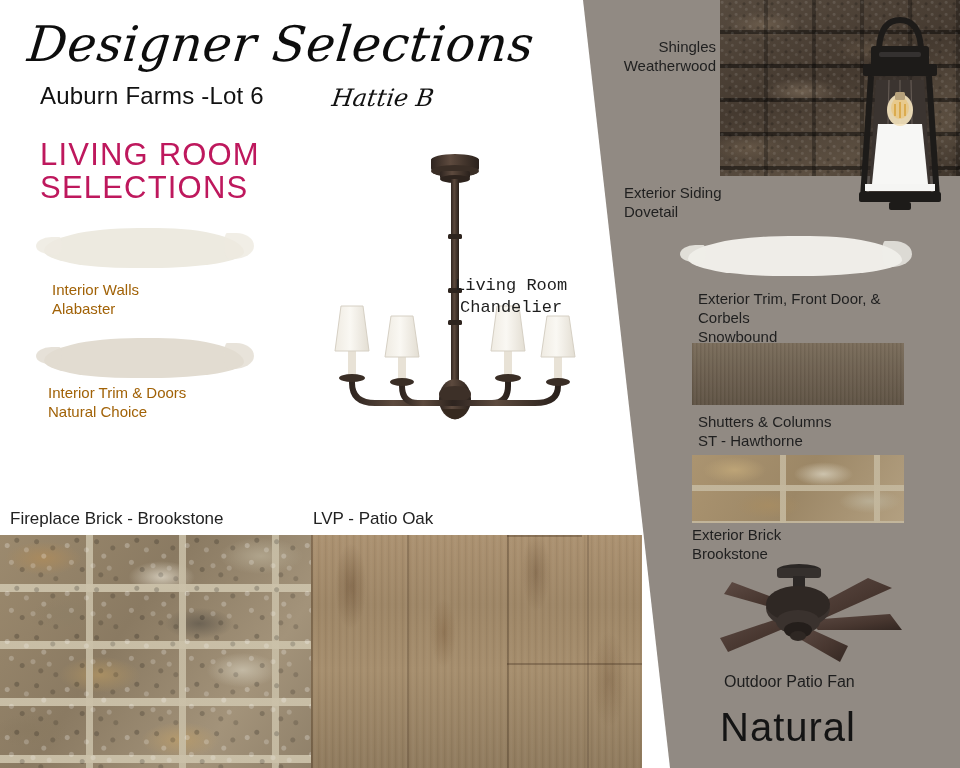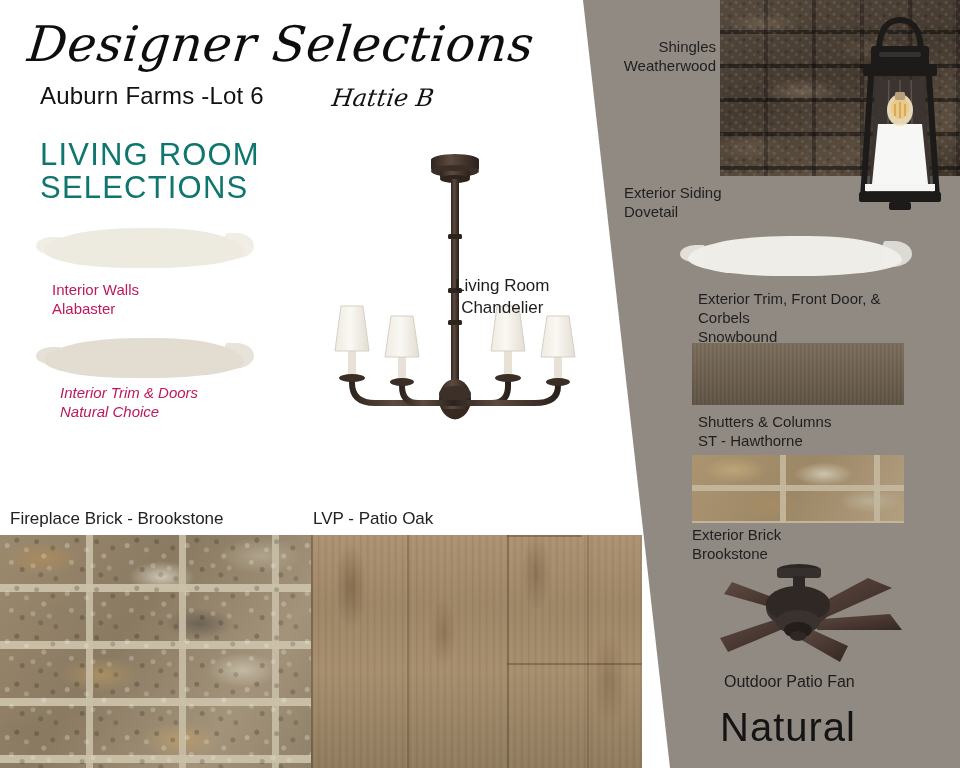"LIVING ROOM SELECTIONS" .section-heading { color: #0f766e -> #be185d }
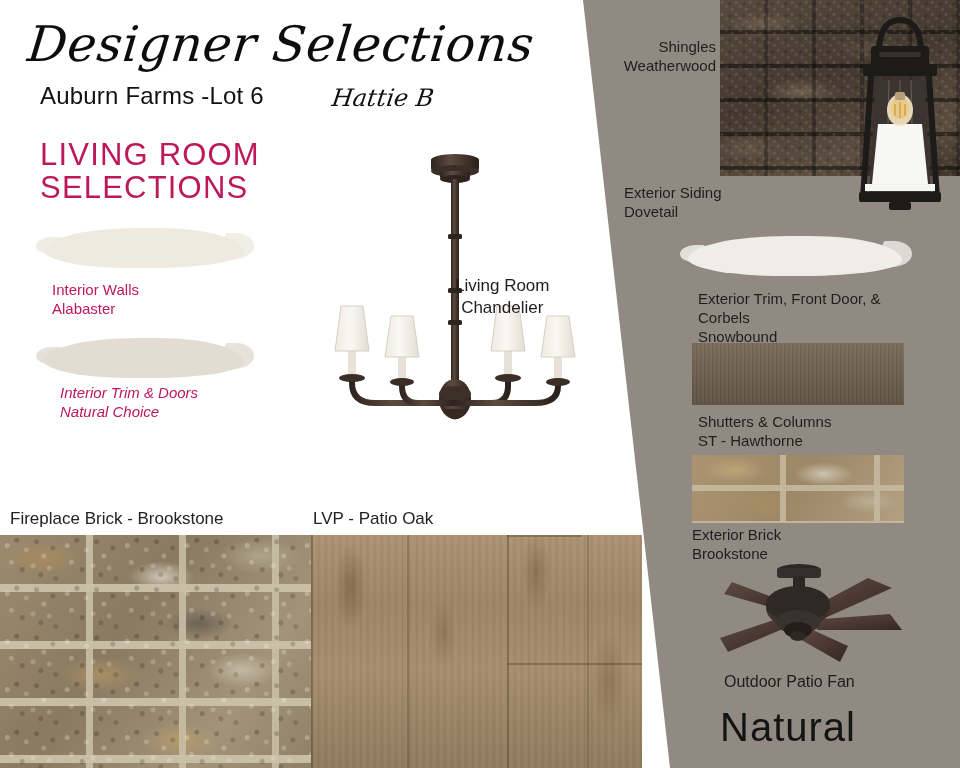"Interior Walls" .swatch-label { color: #be185d -> #a16207 }
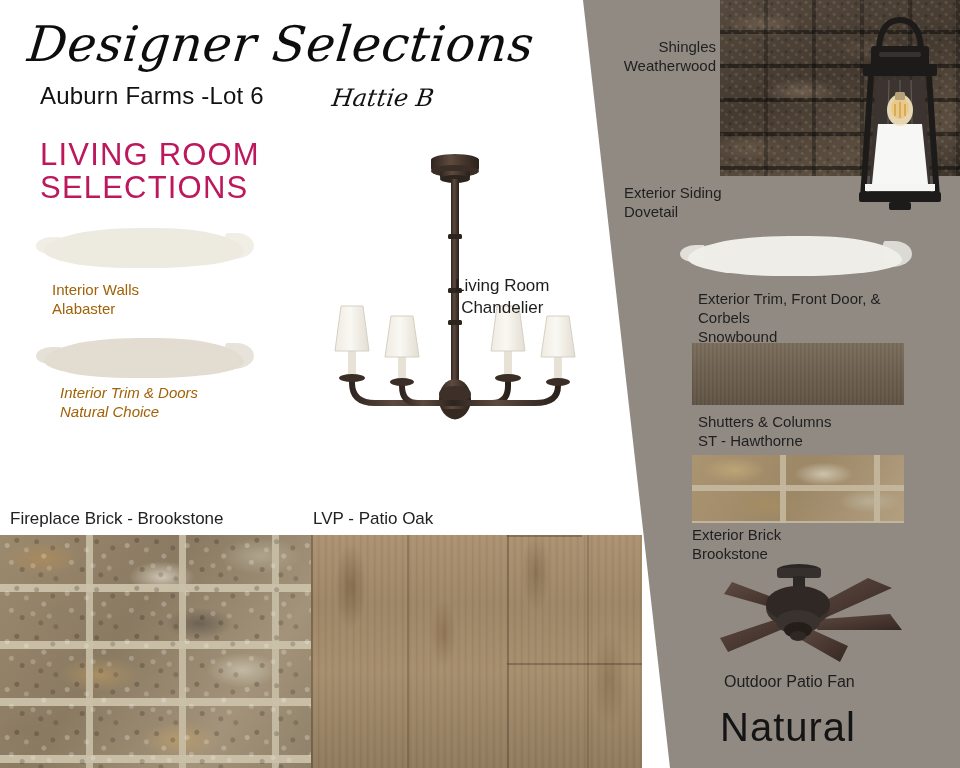"Living Room" .chand-label { font-family: none -> Liberation Mono, monospace }
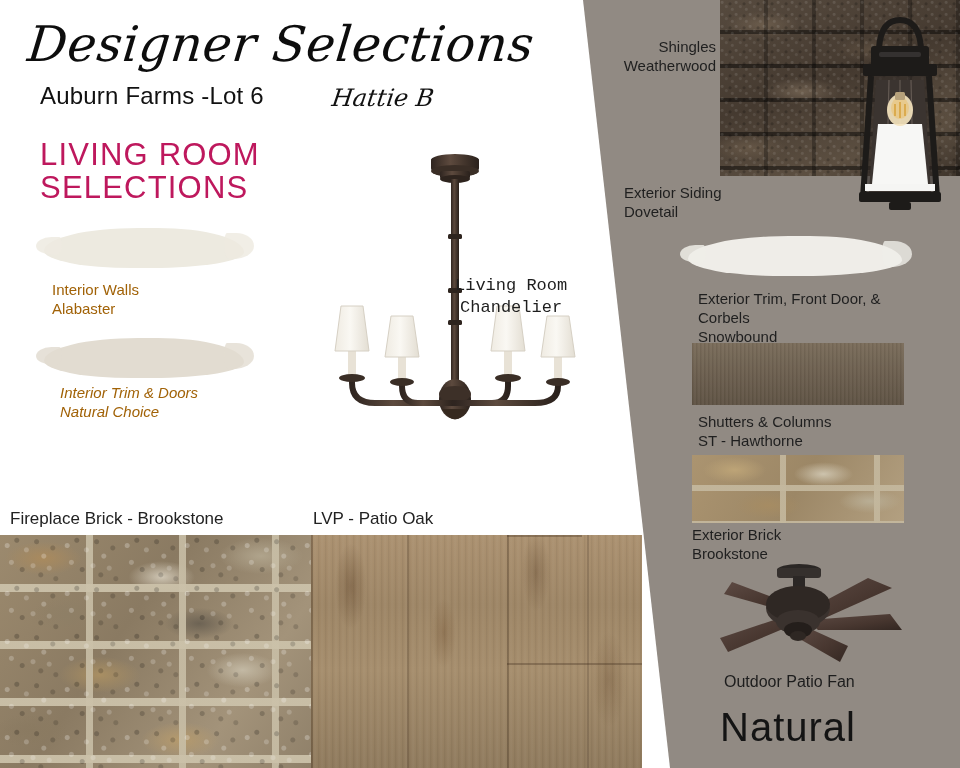"Interior Trim & Doors" div.swatch-label { font-style: italic -> none; left: 60px -> 48px }
